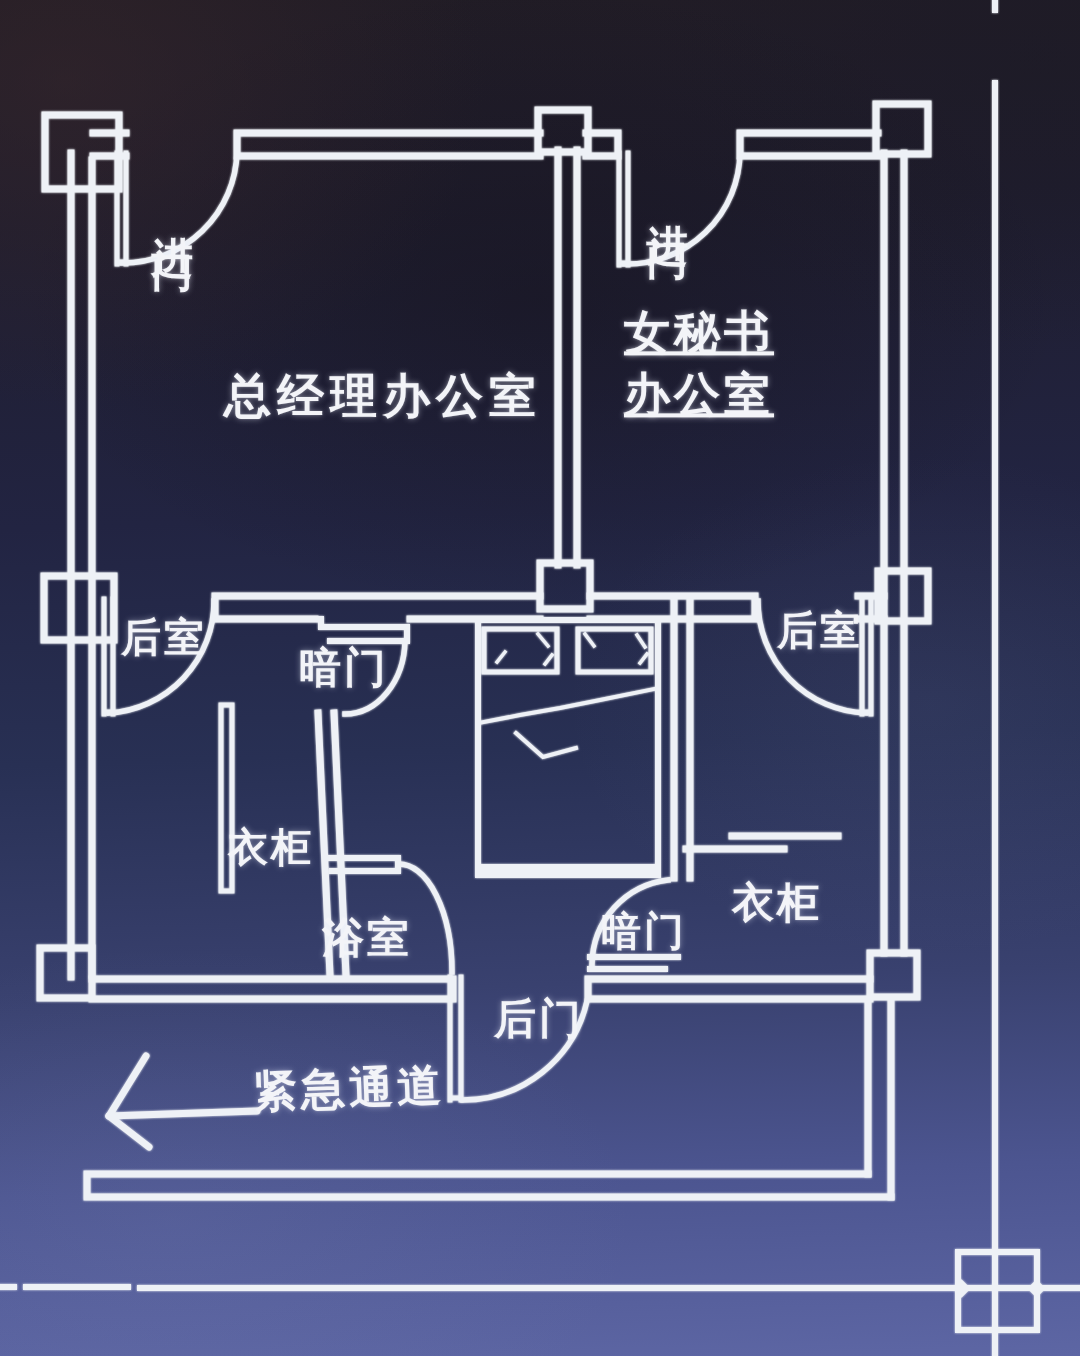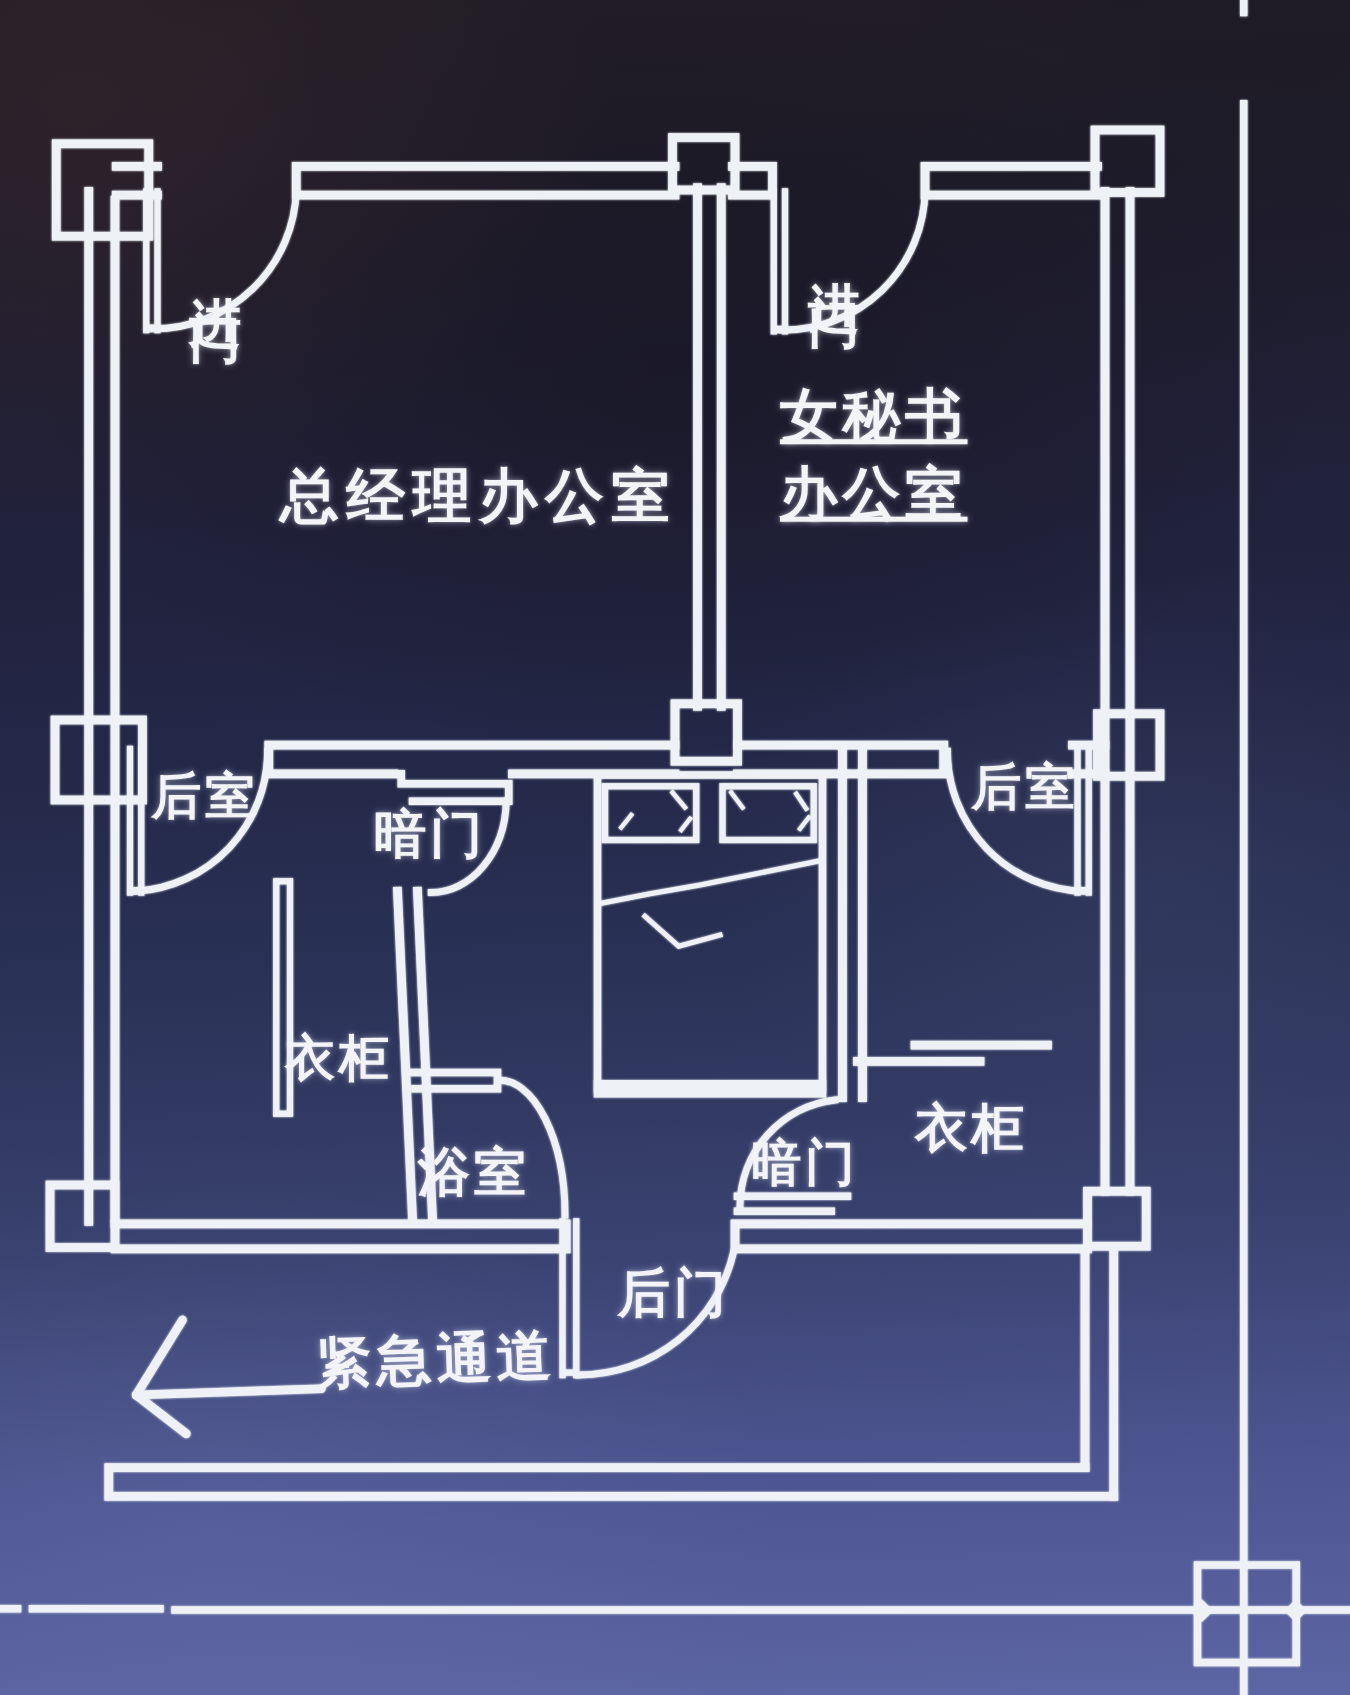"浴室" div.lbl { left: 379px -> 367px }
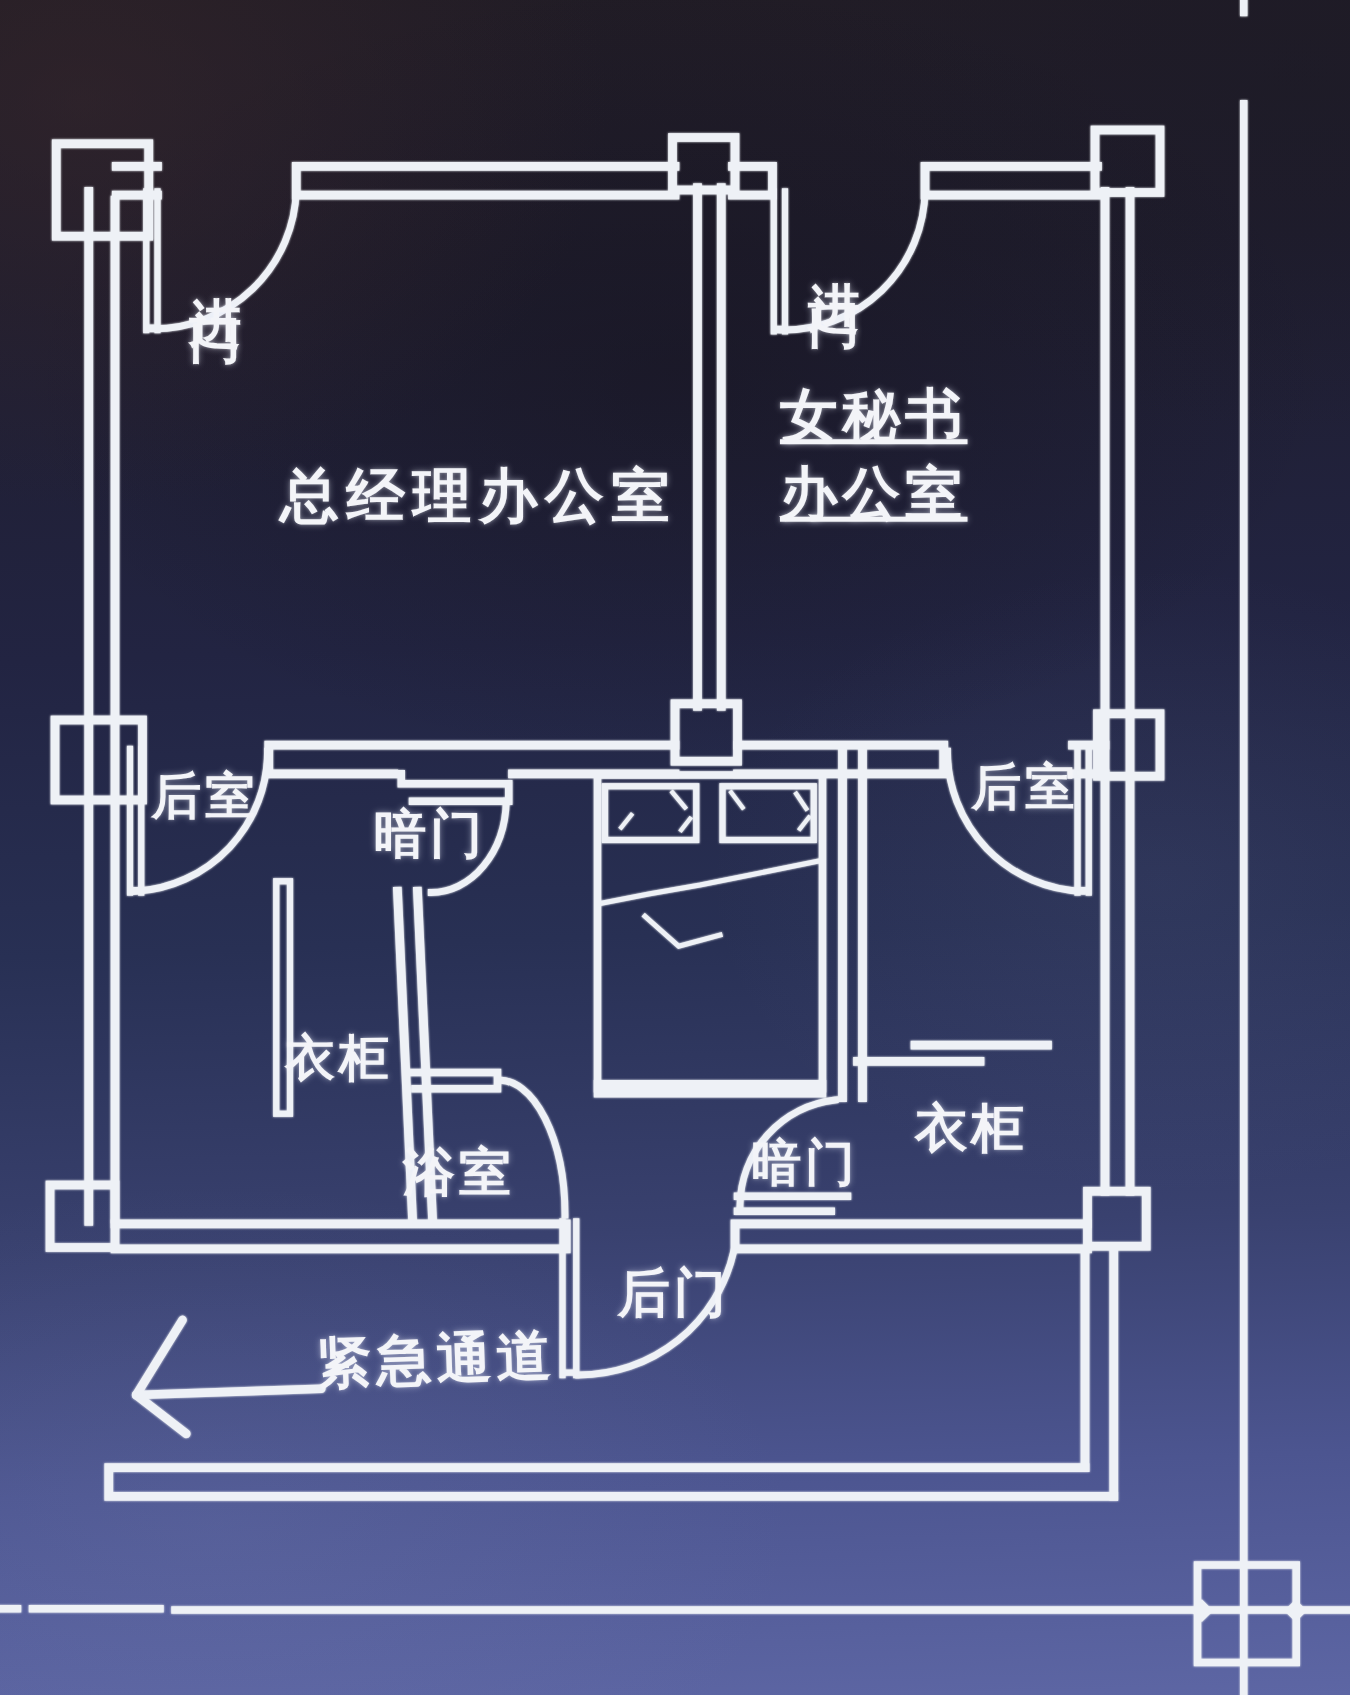"后门" div.lbl { margin-top: 16px -> none }
